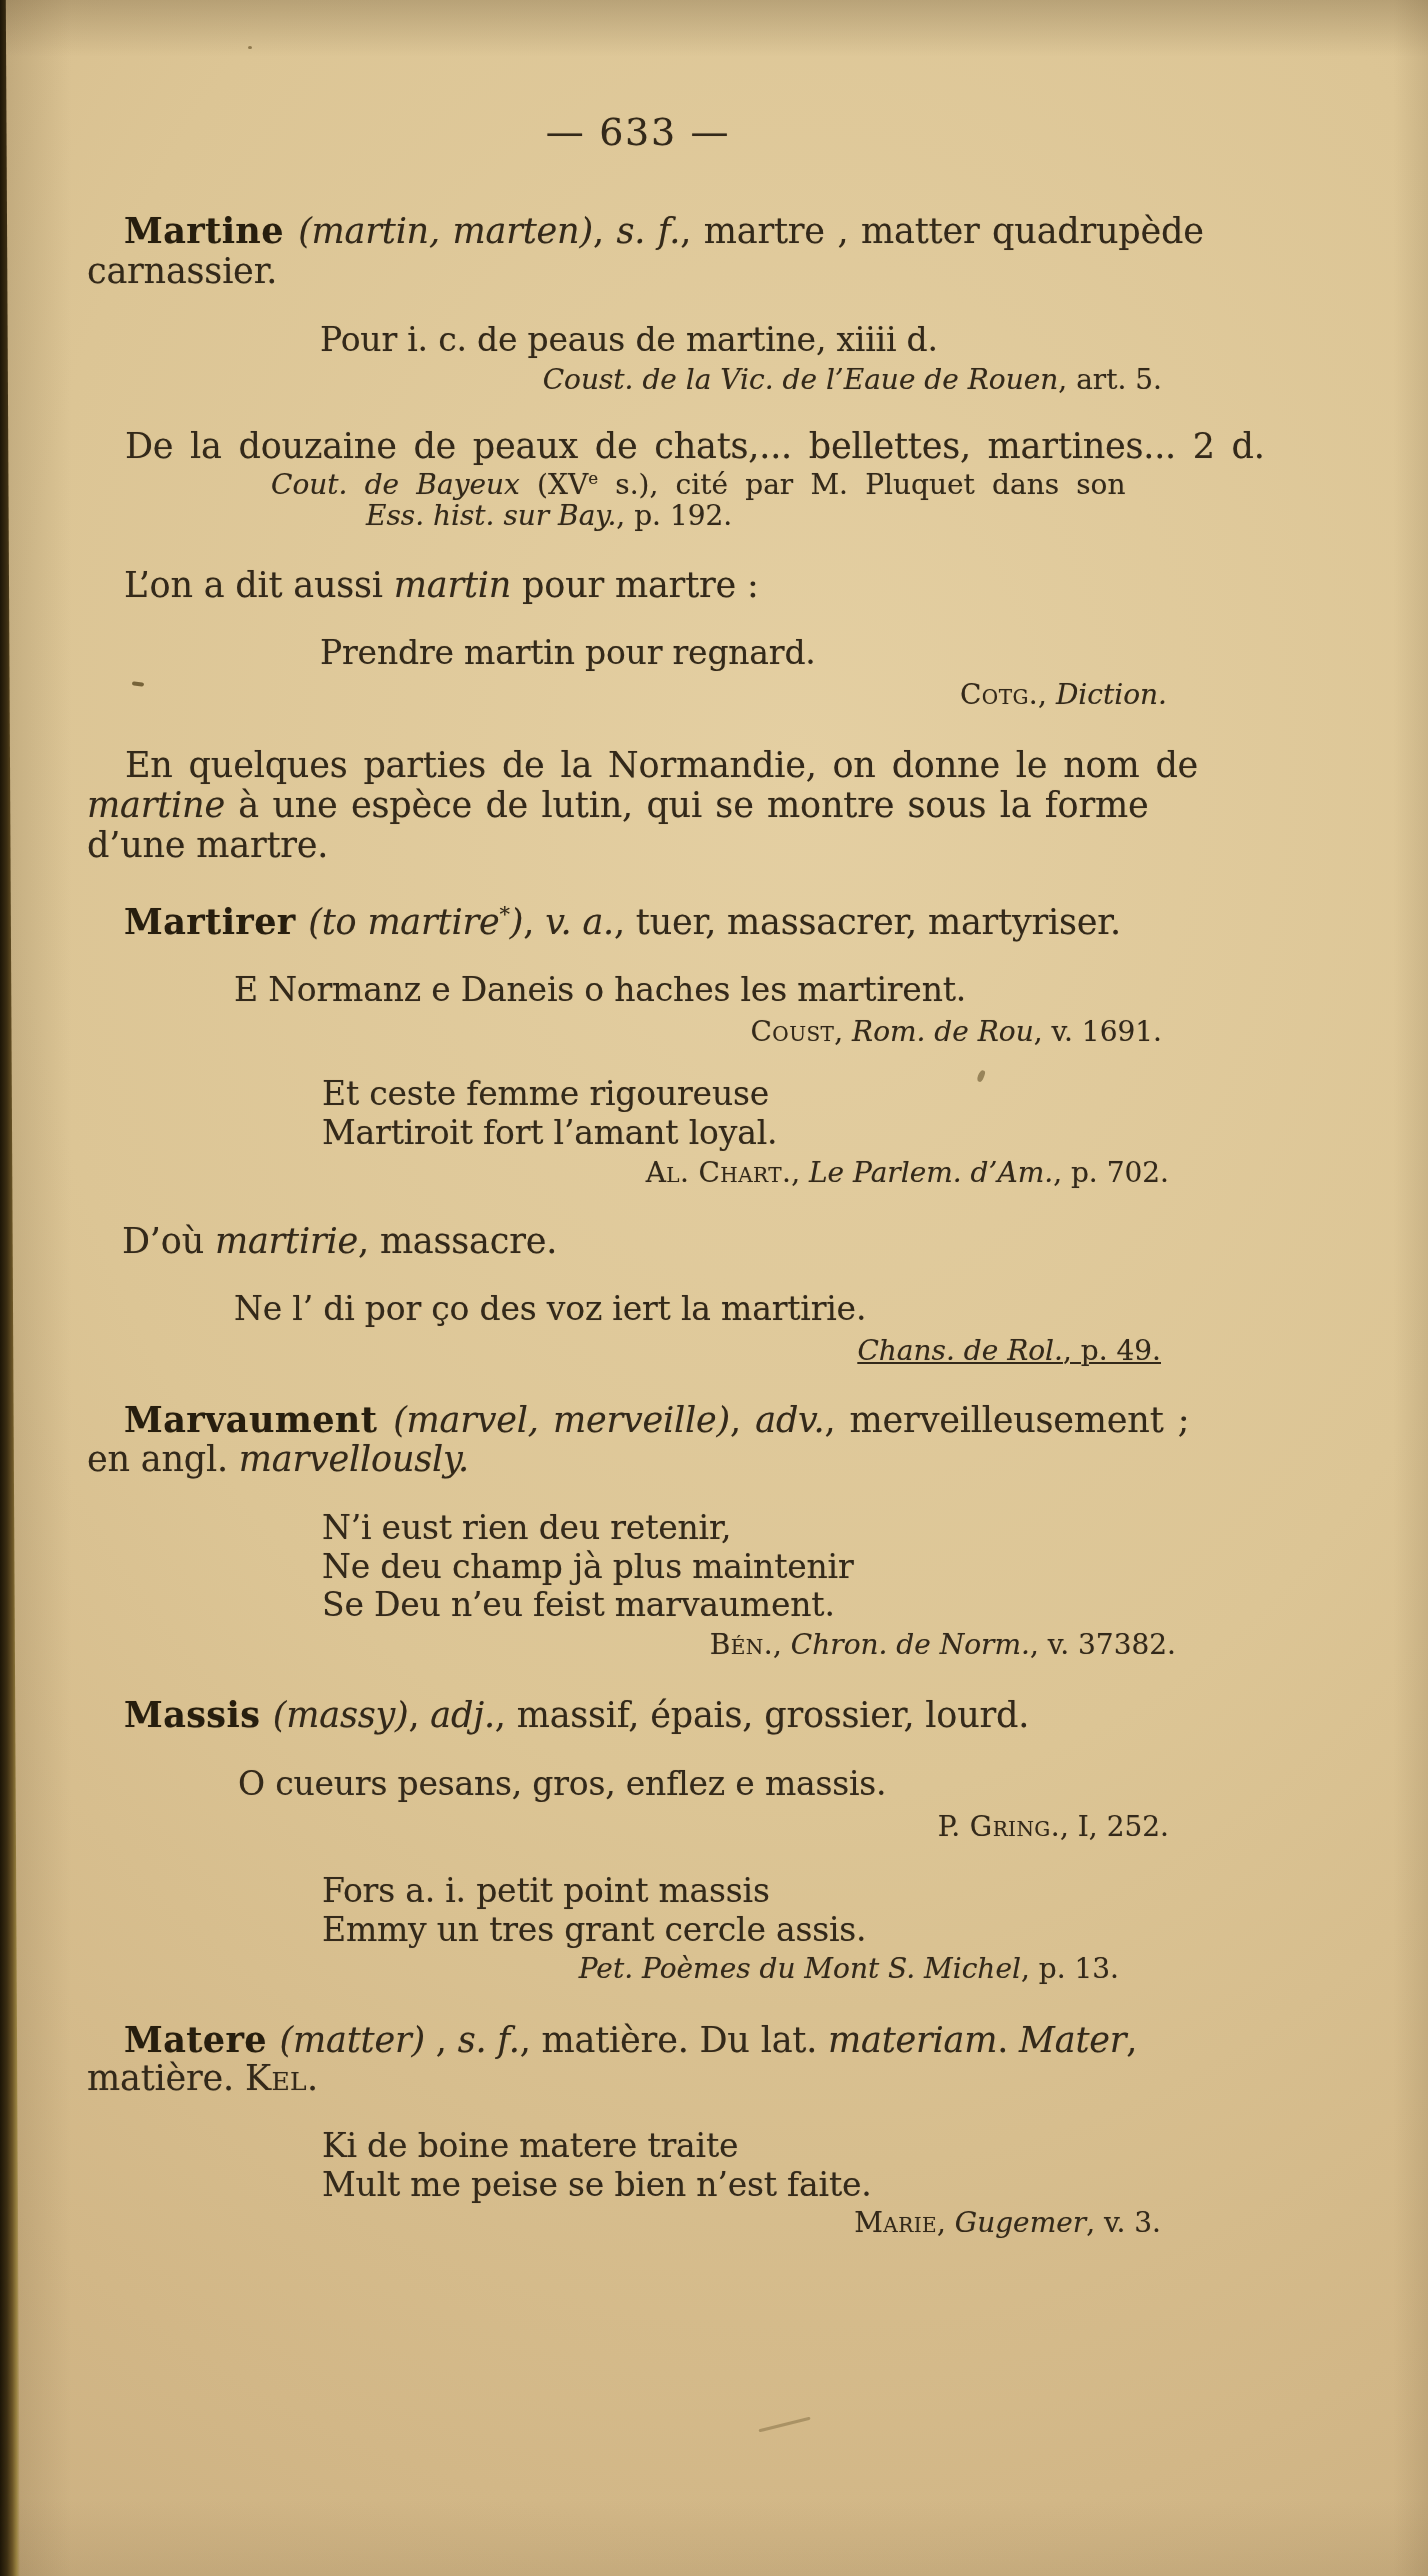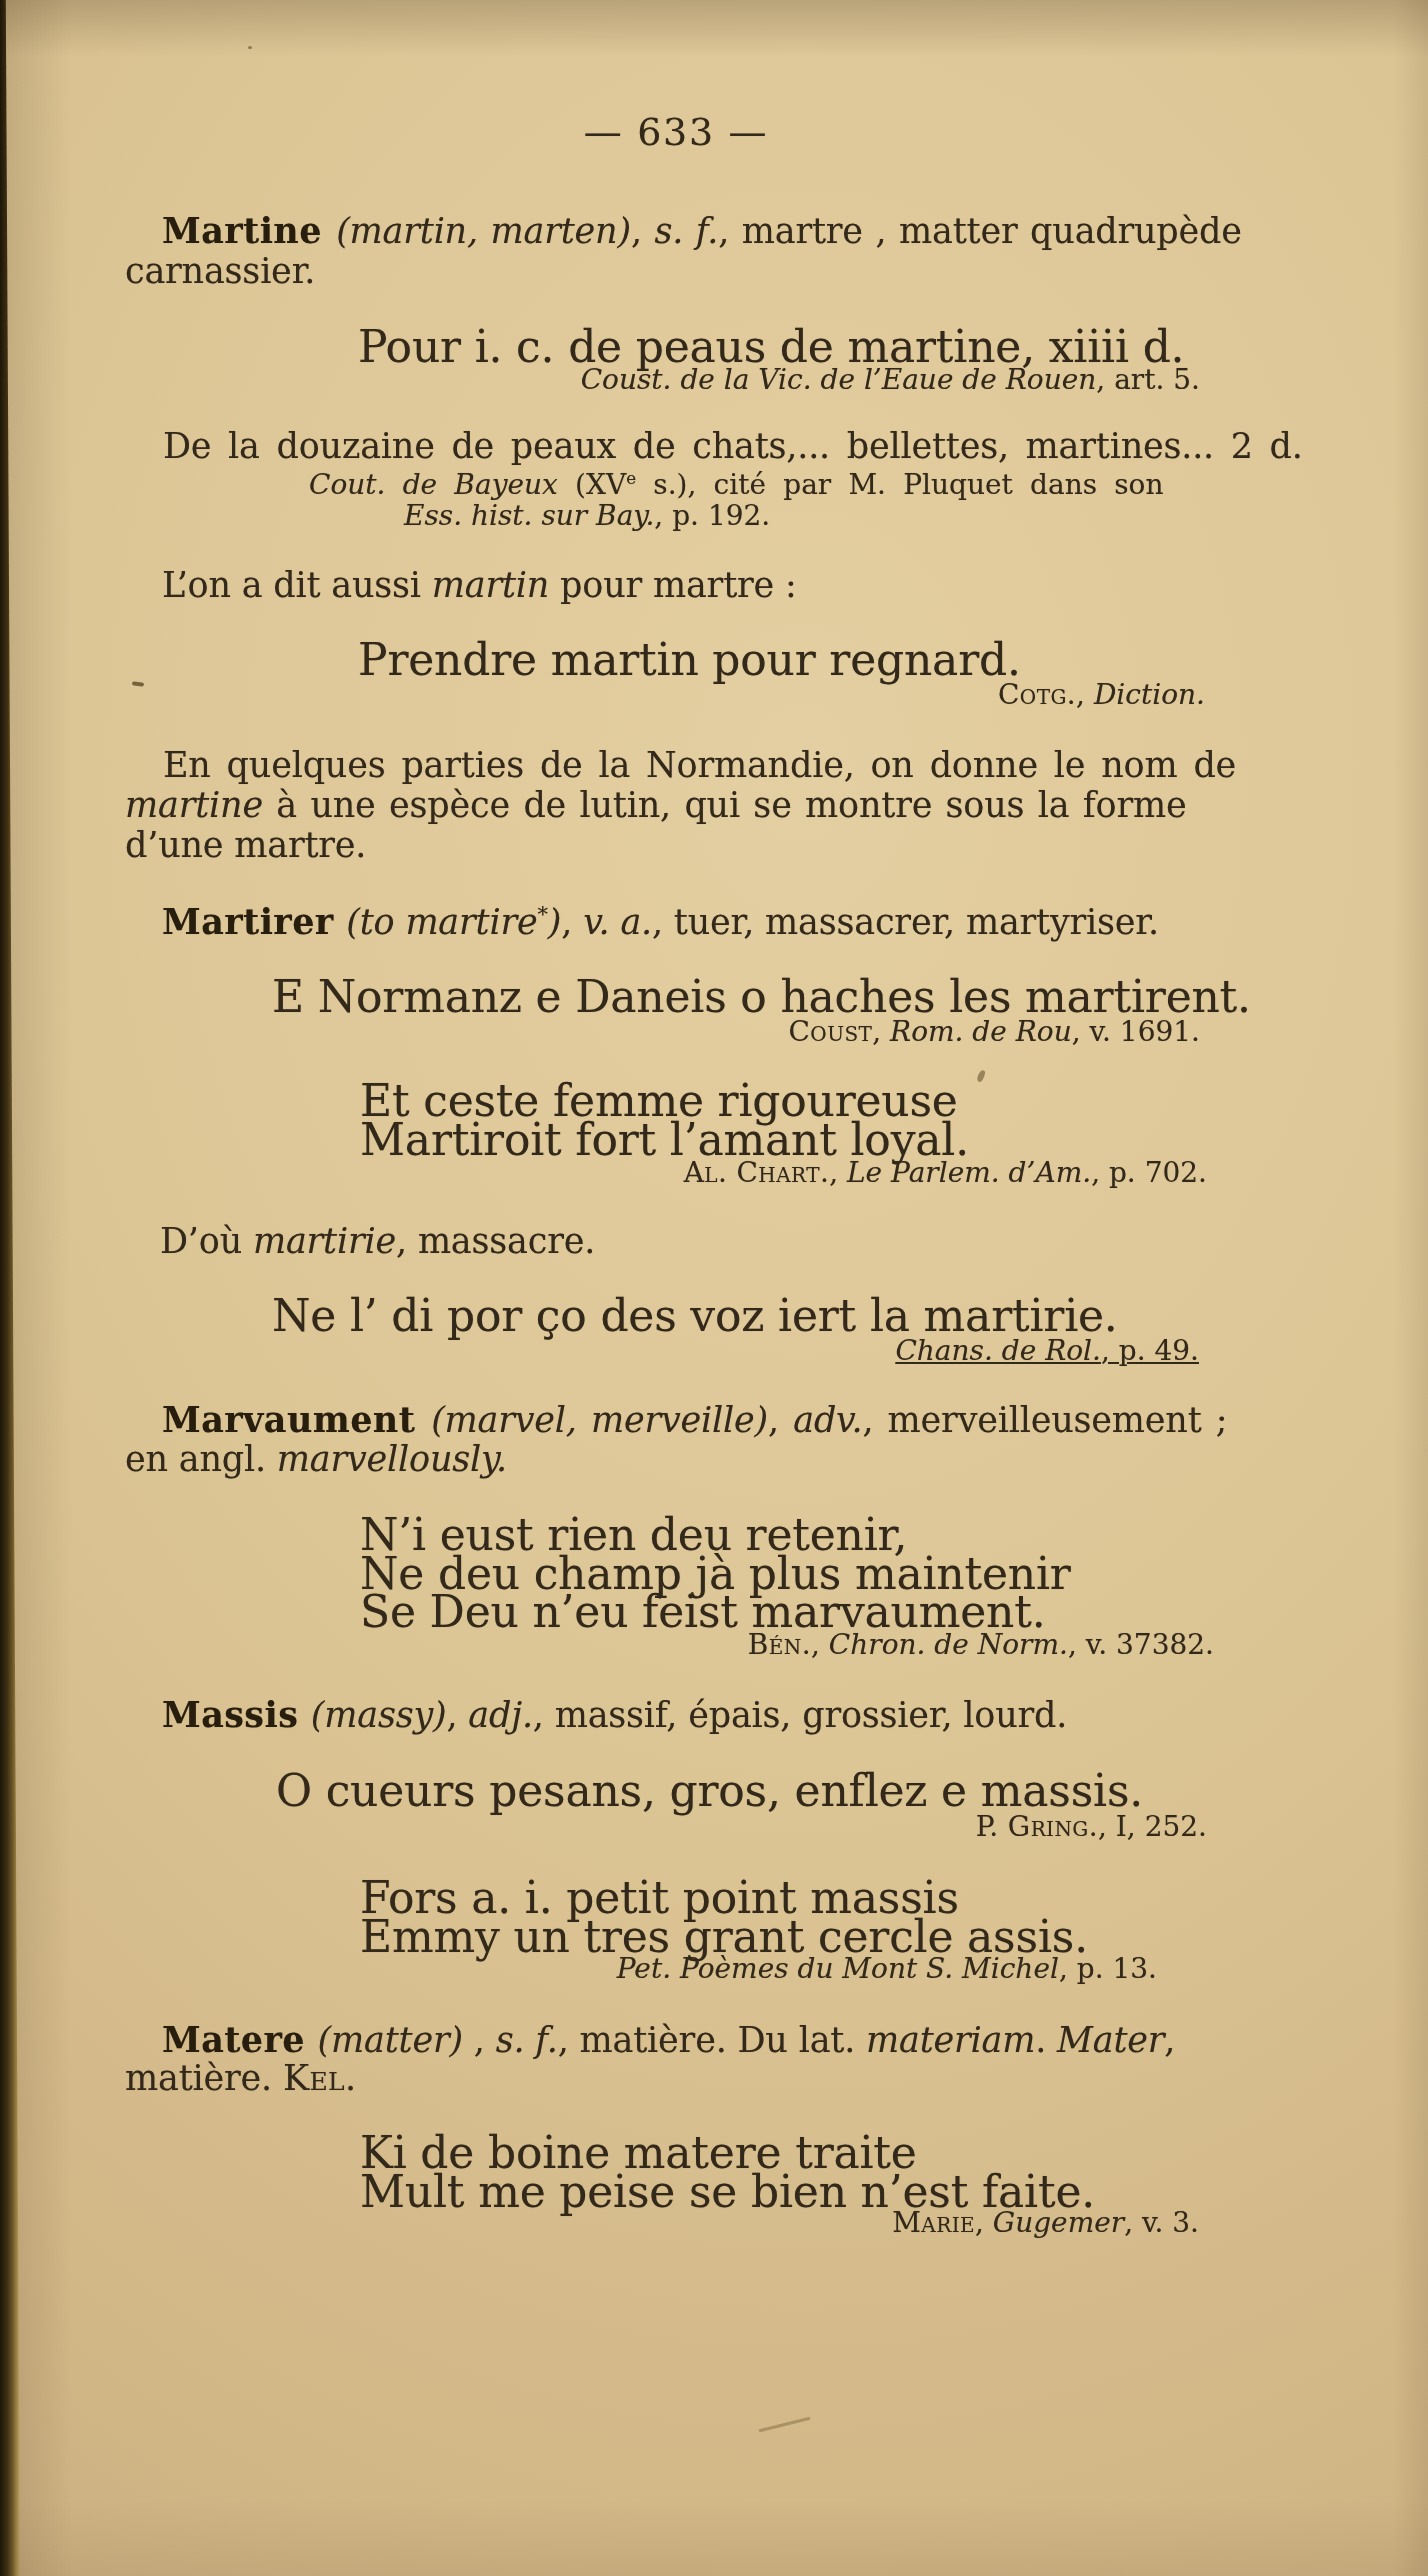"— 633 —" .line { margin-left: 38px -> none }
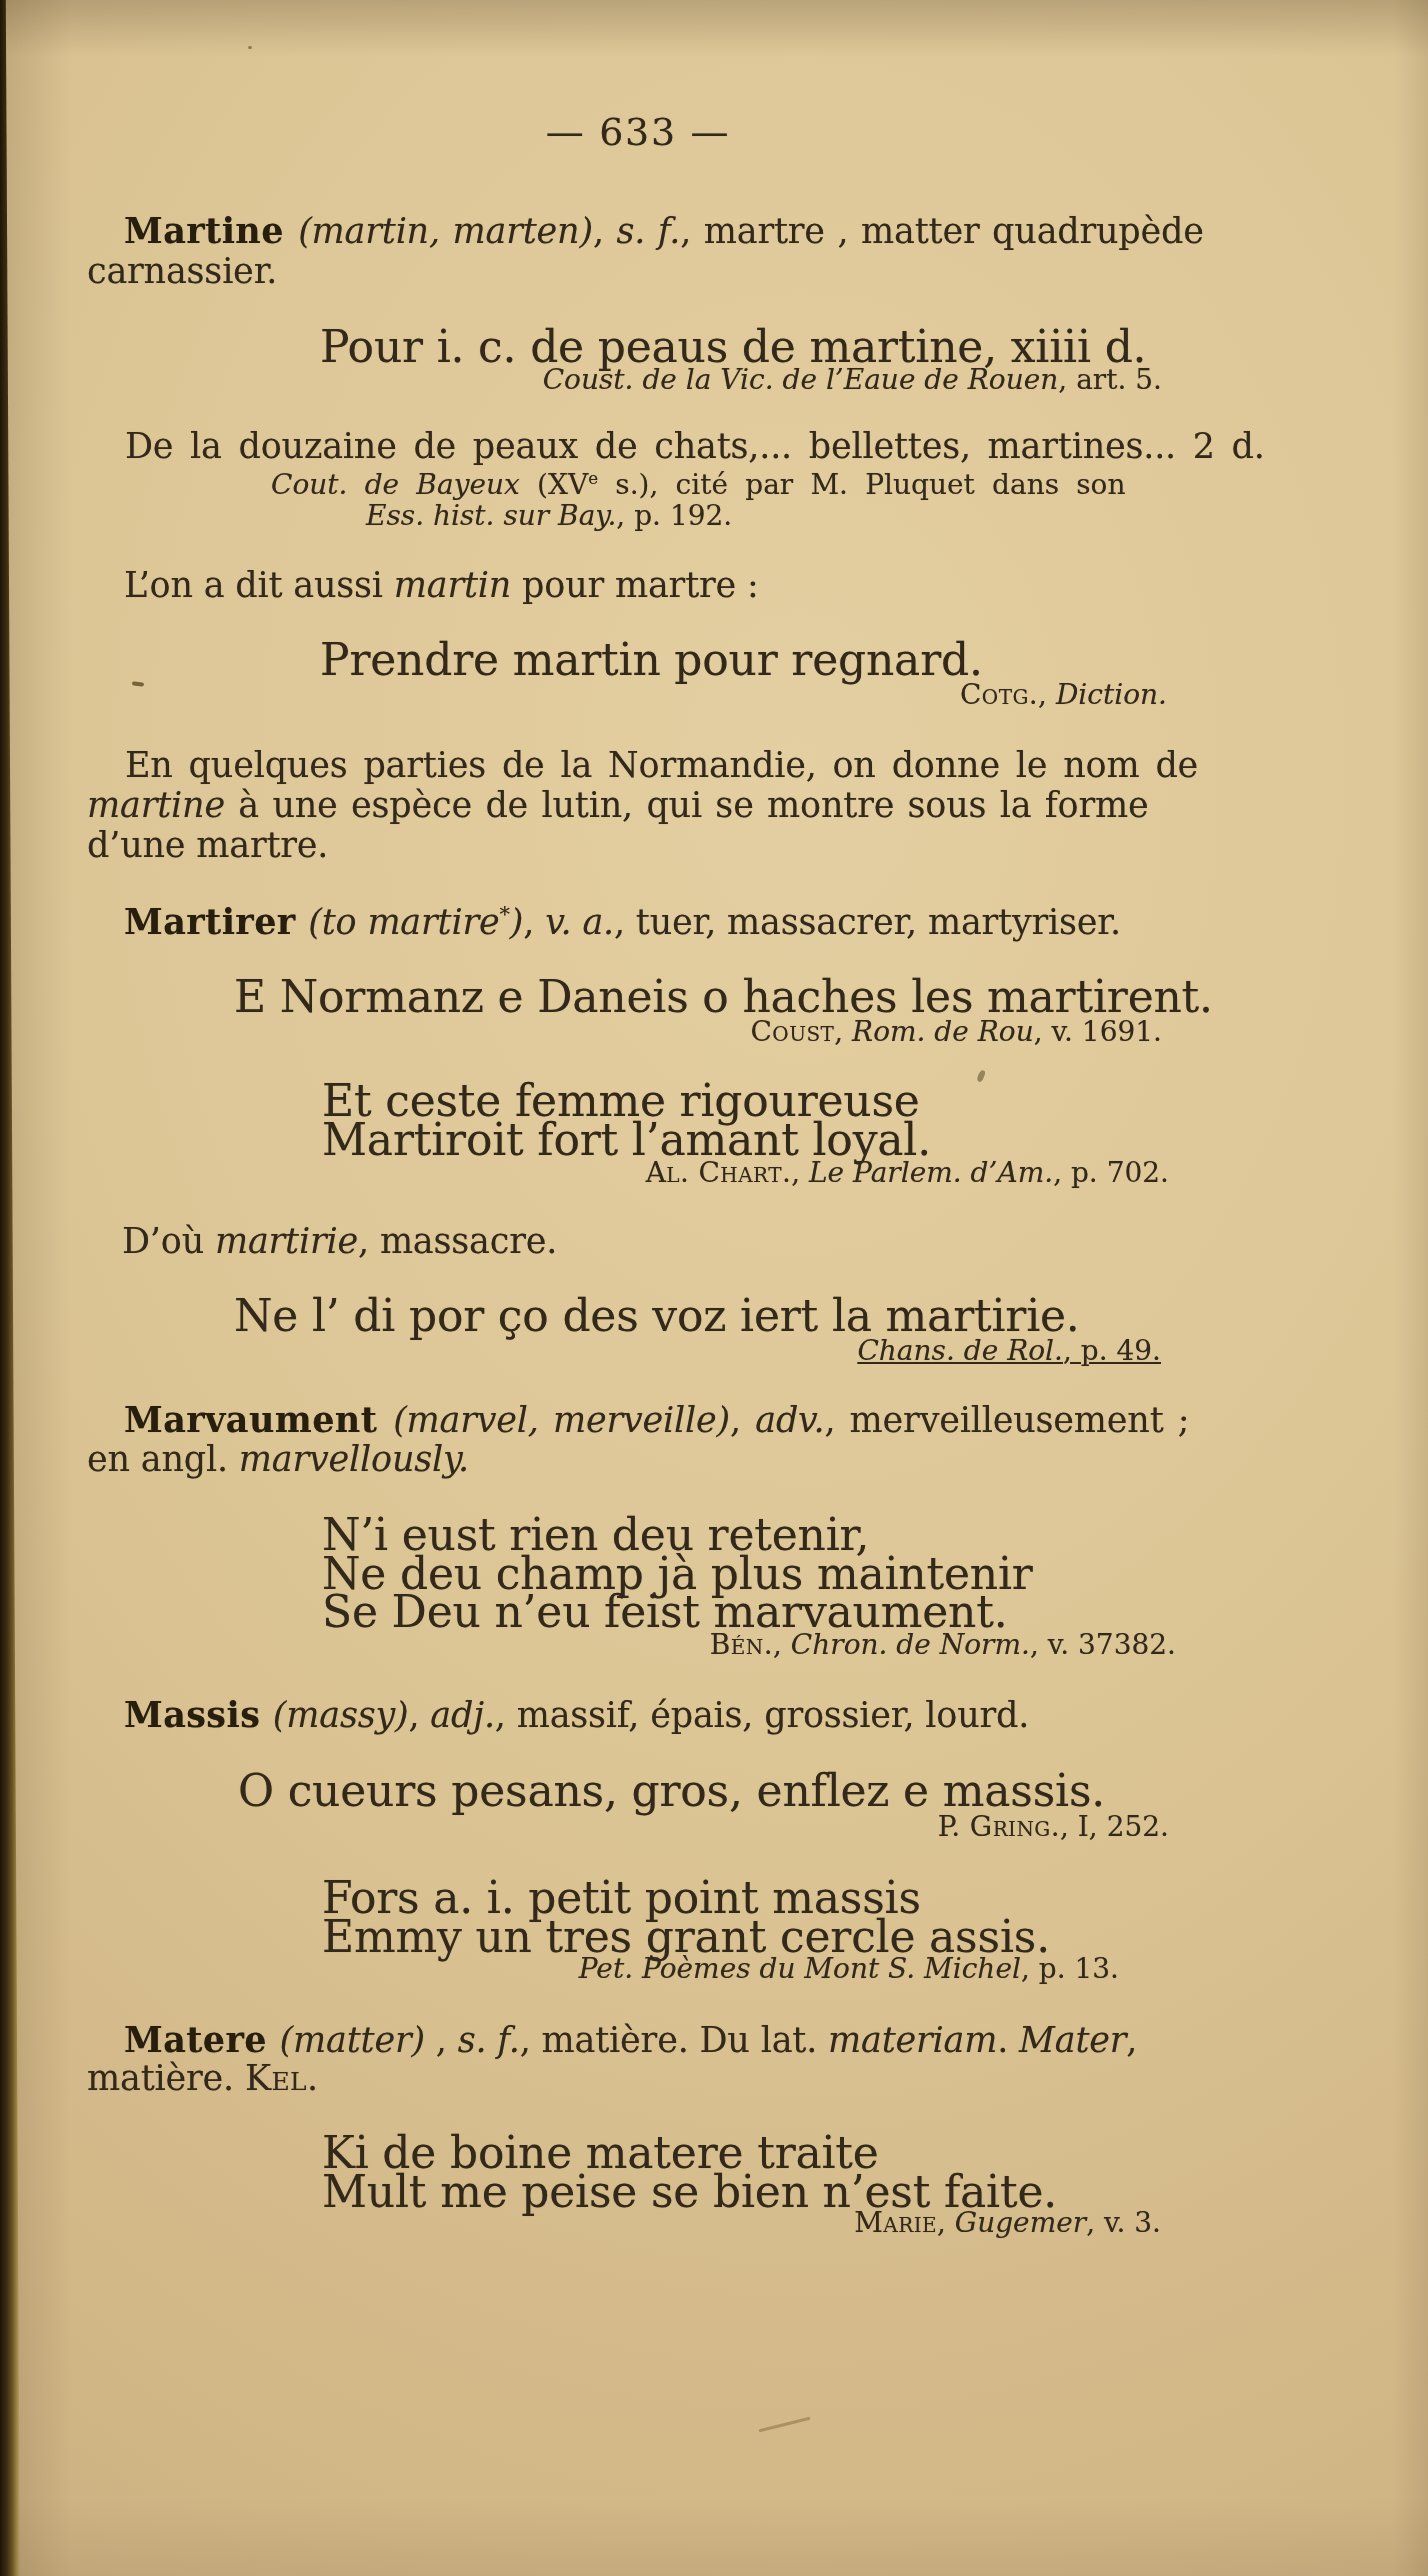"Pour i. c. de peaus" .quote { font-size: 44px -> 33px }
